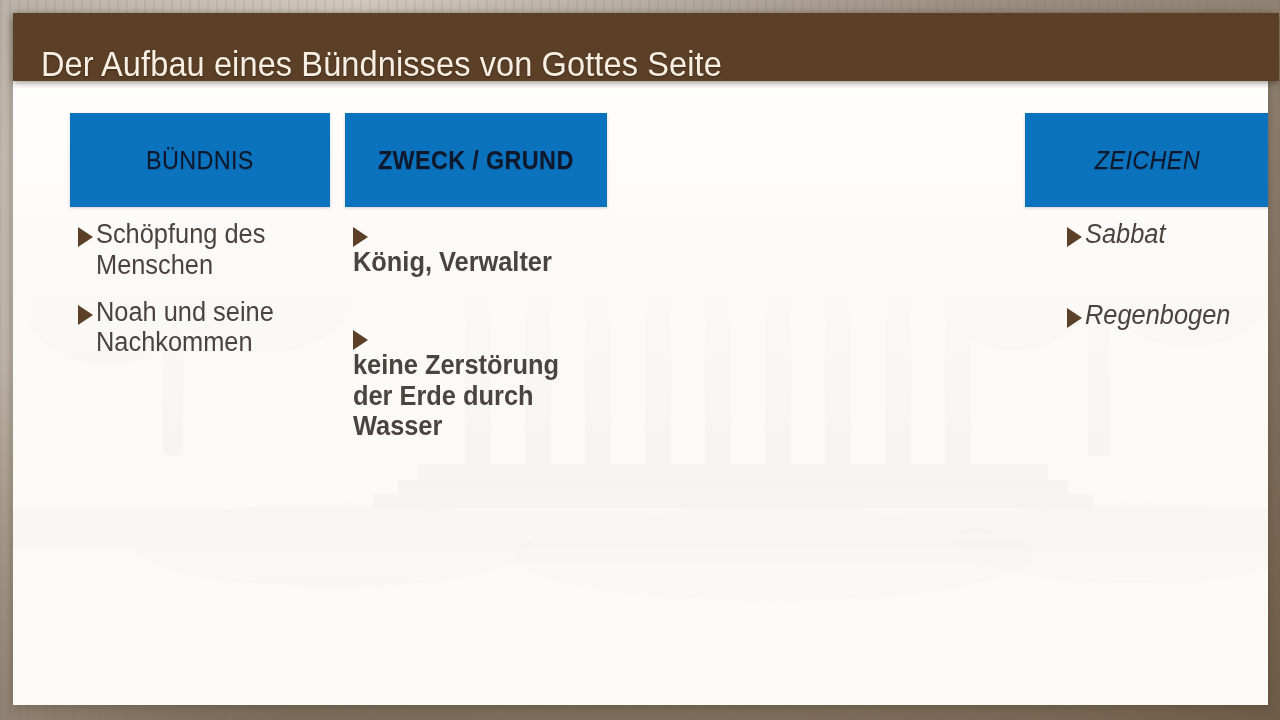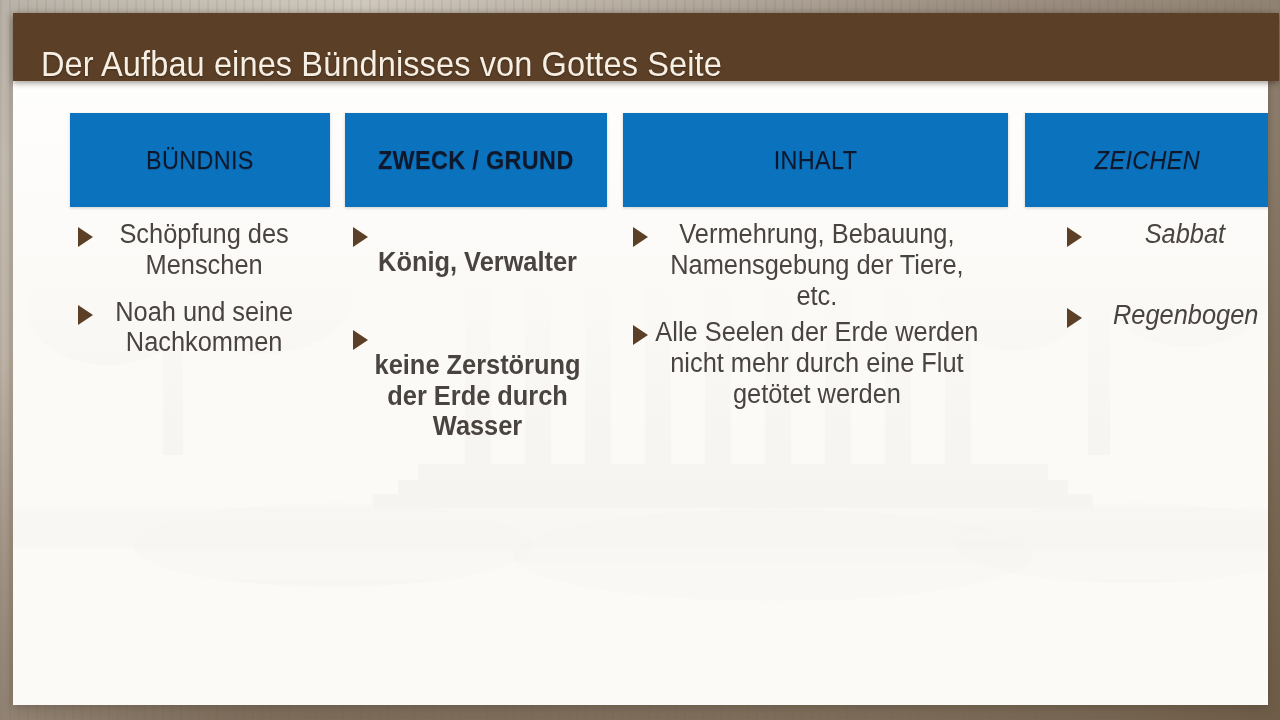"INHALT" div.column { html: <div> <div> <span>INHALT</span> </div> <div> <div> <span></span> <span>Vermehrung, Bebauung, Namensgebung der Tiere, etc.</span> </div> <div> <span></span> <span>Alle Seelen der Erde werden nicht mehr durch eine Flut getötet werden</span> </div> </div> </div> -> none }
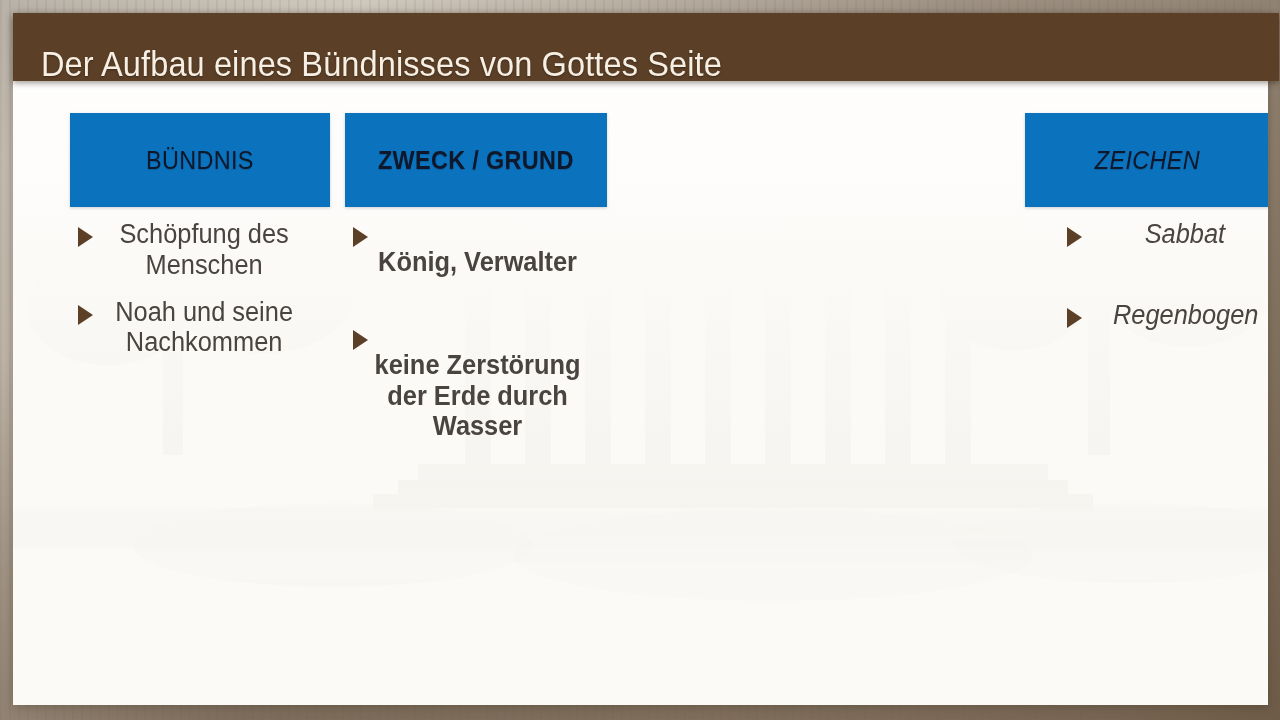"Schöpfung des Menschen" .bullet { text-align: center -> none }
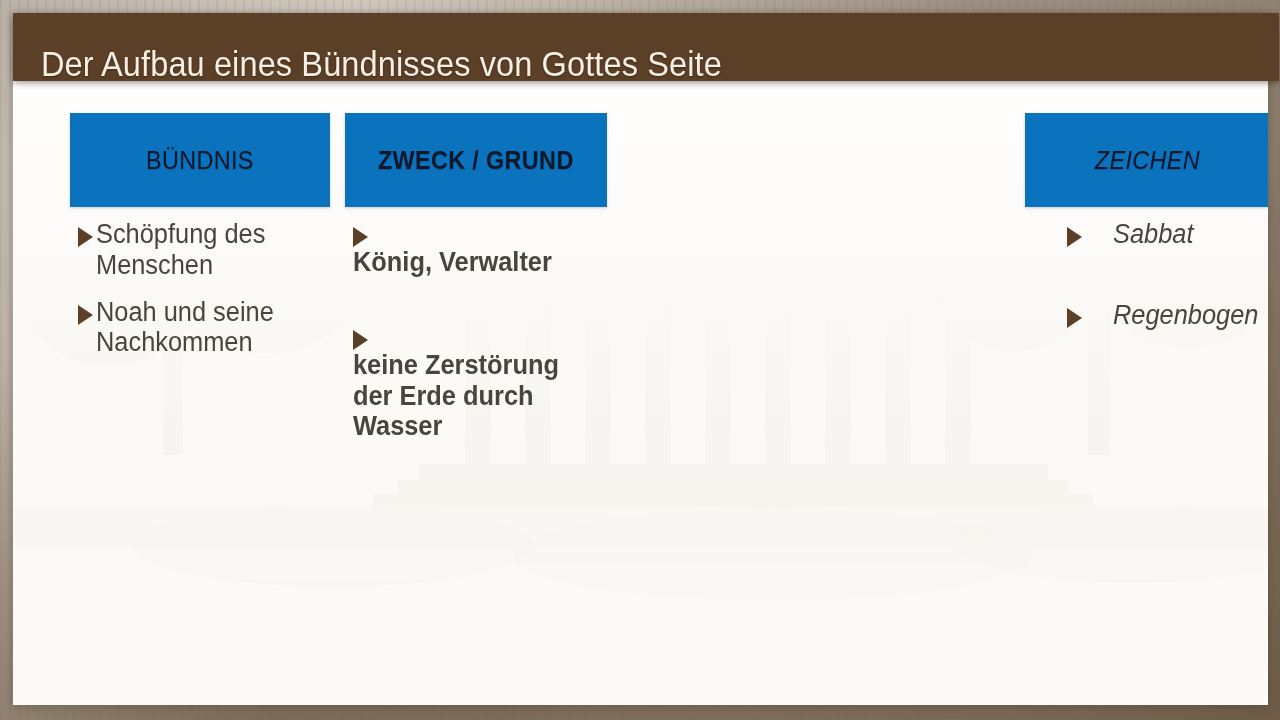"Sabbat" #col-3 .bullet { gap: 28px -> none }
